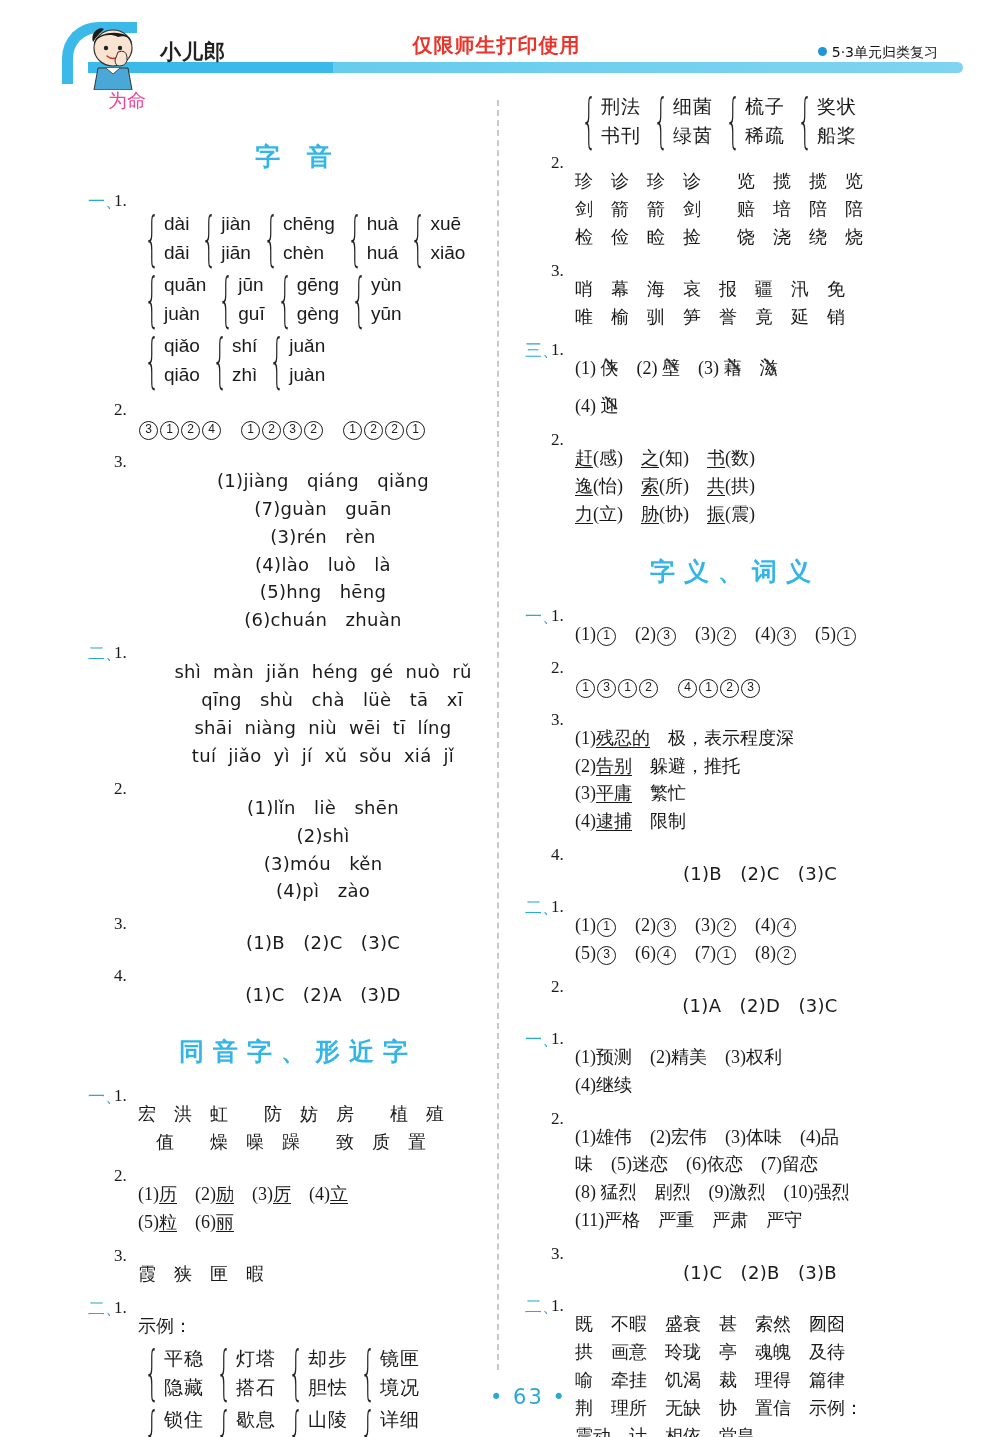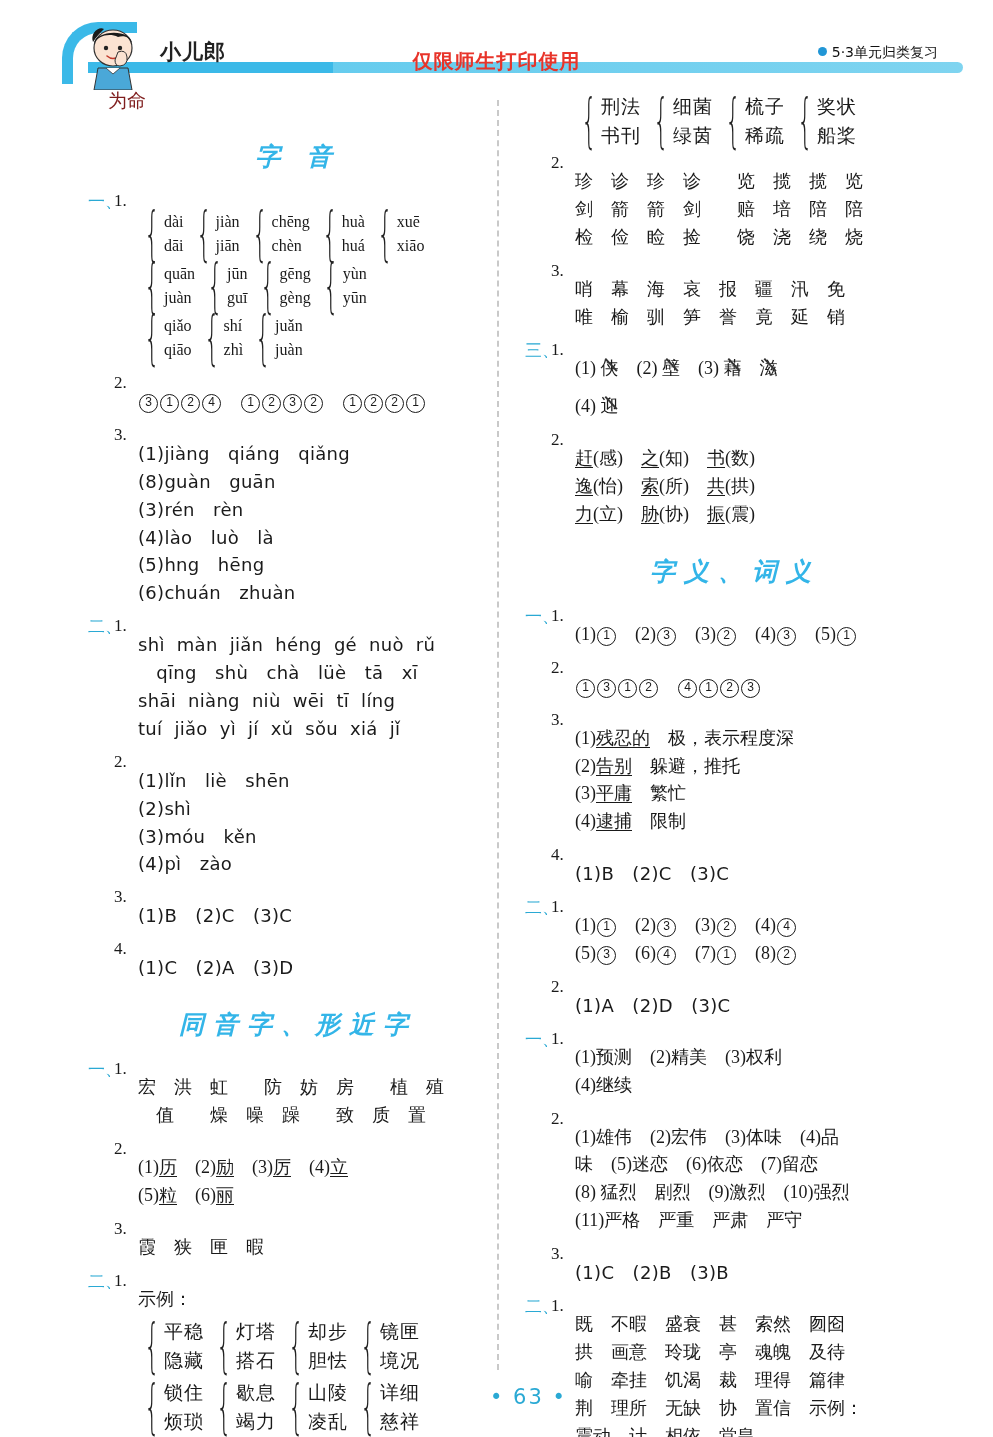"仅限师生打印使用" .print-note { top: 48px -> 32px }
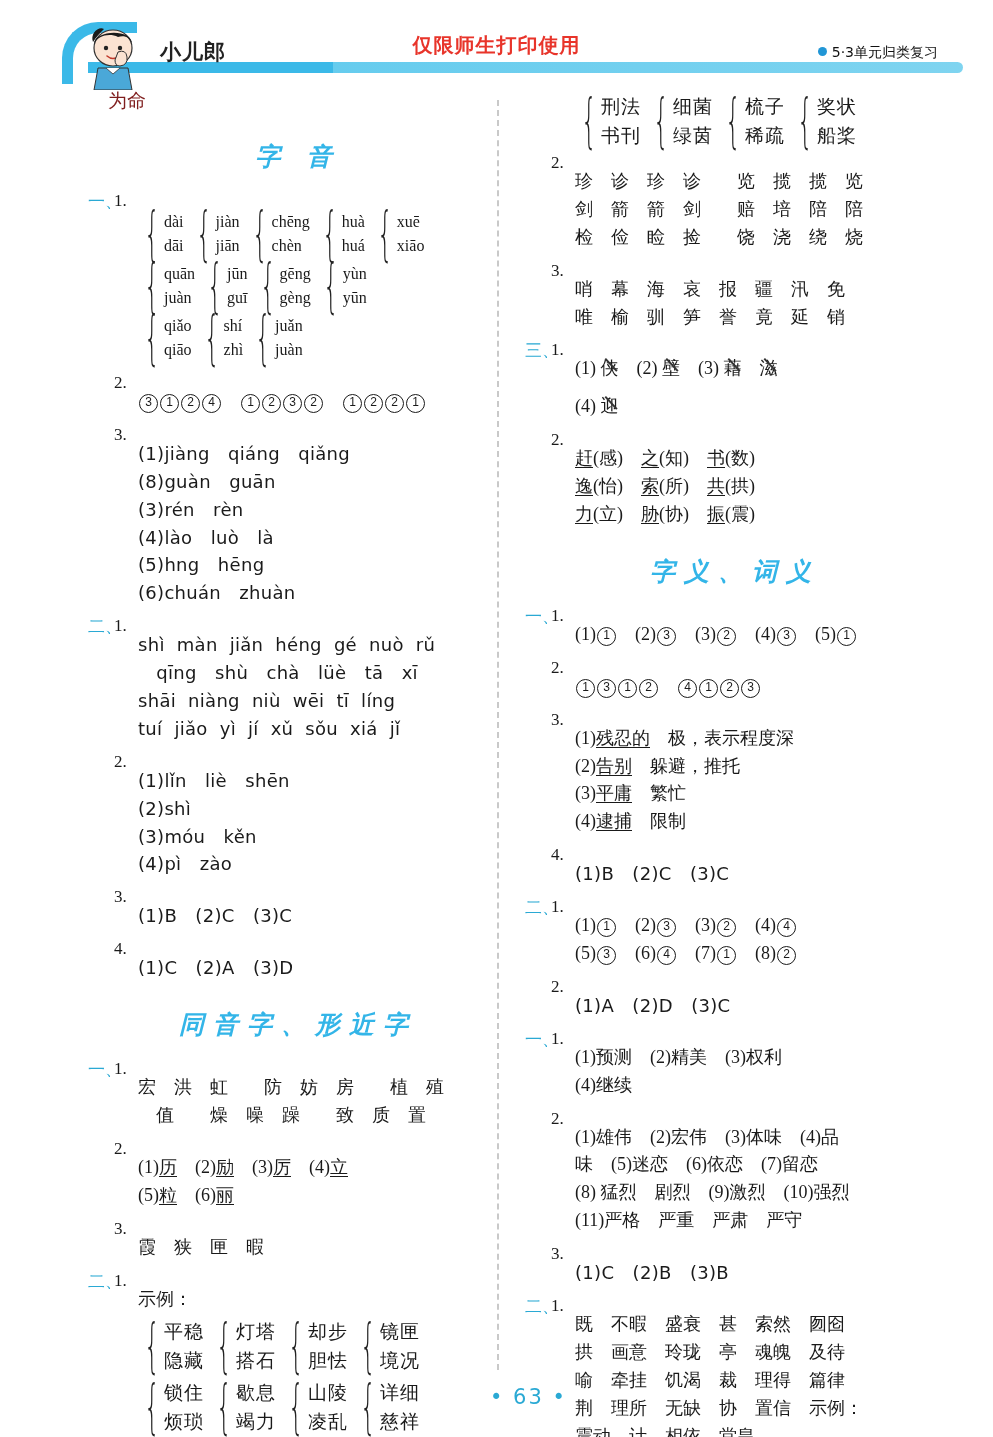"为命" .lead-char { color: #7f1d1d -> #ec4899 }
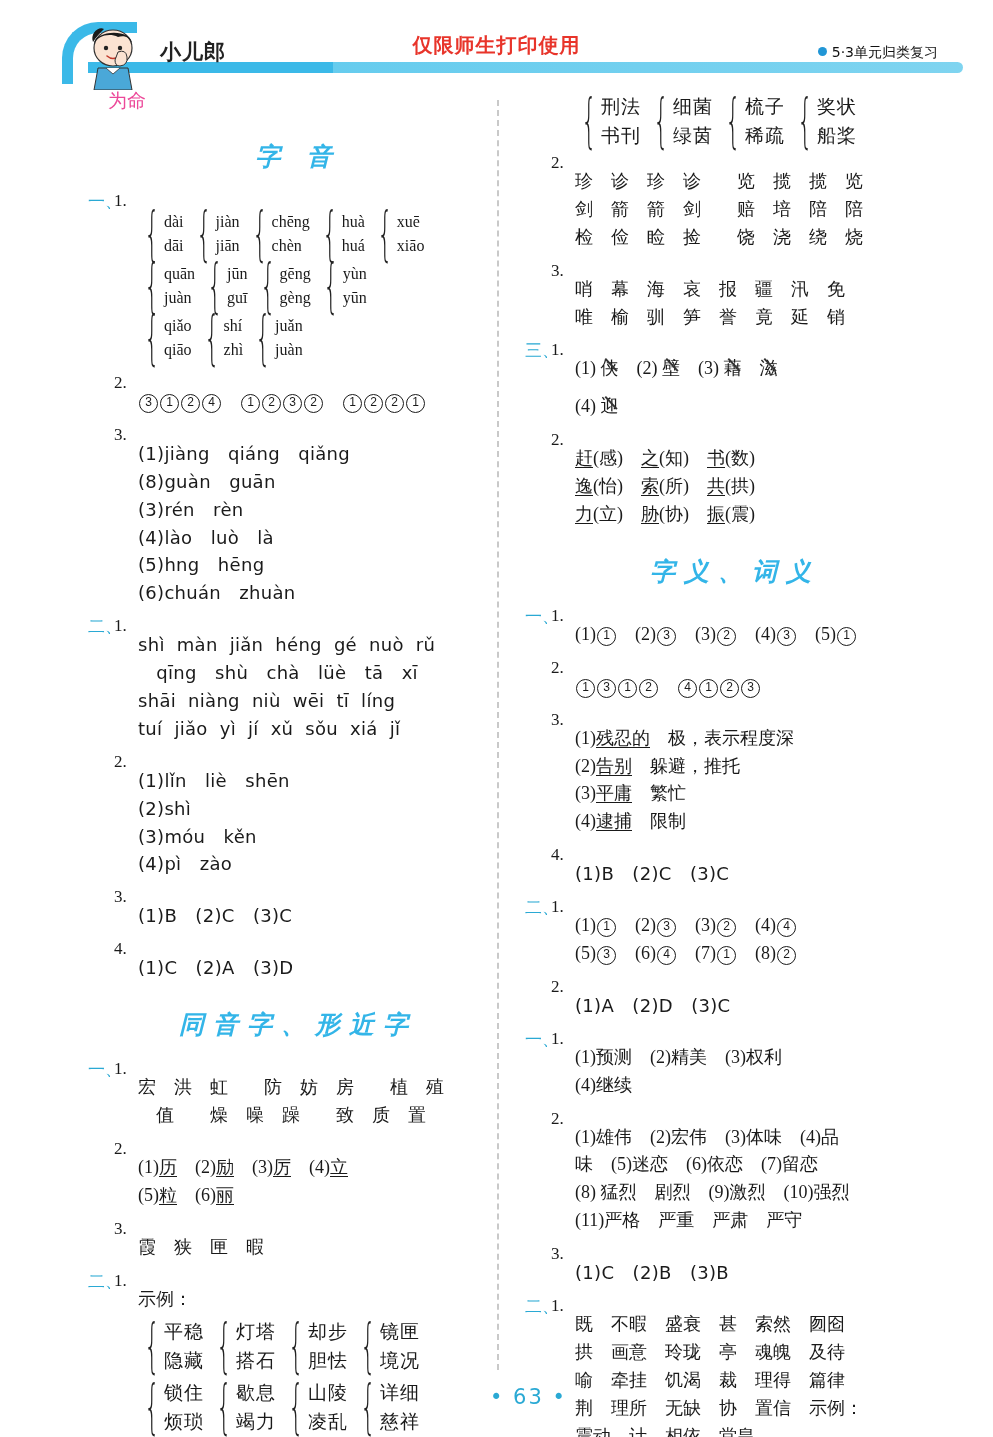"字 音" .sec-title { font-style: italic -> none }
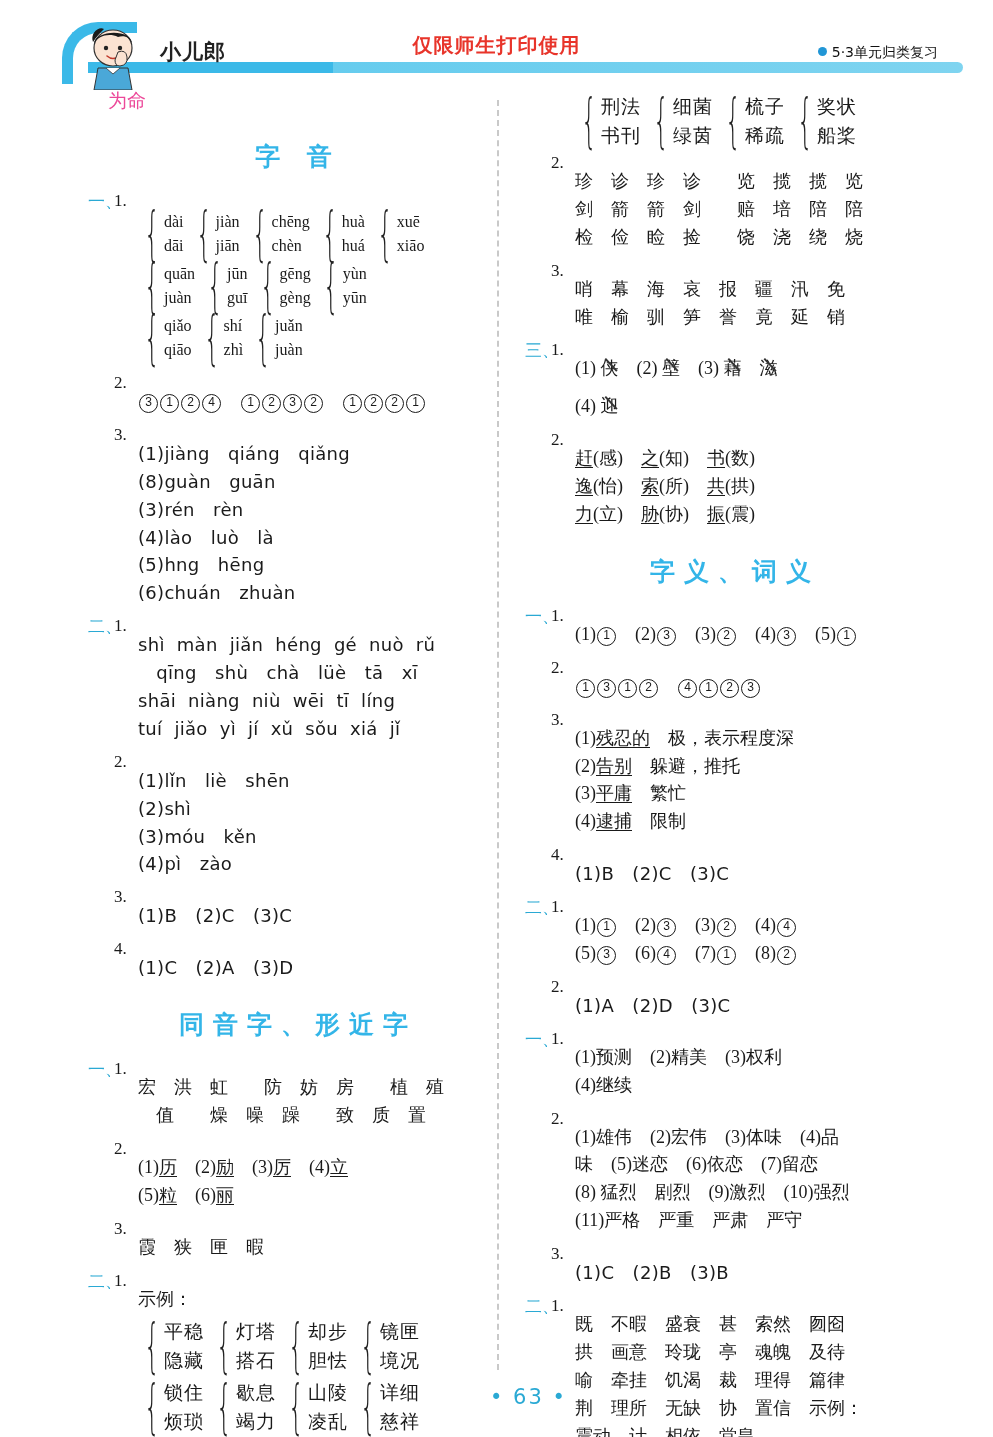"dài" .brace-items div { font-family: Liberation Serif, serif -> Liberation Sans, sans-serif; font-size: 16px -> 19px }
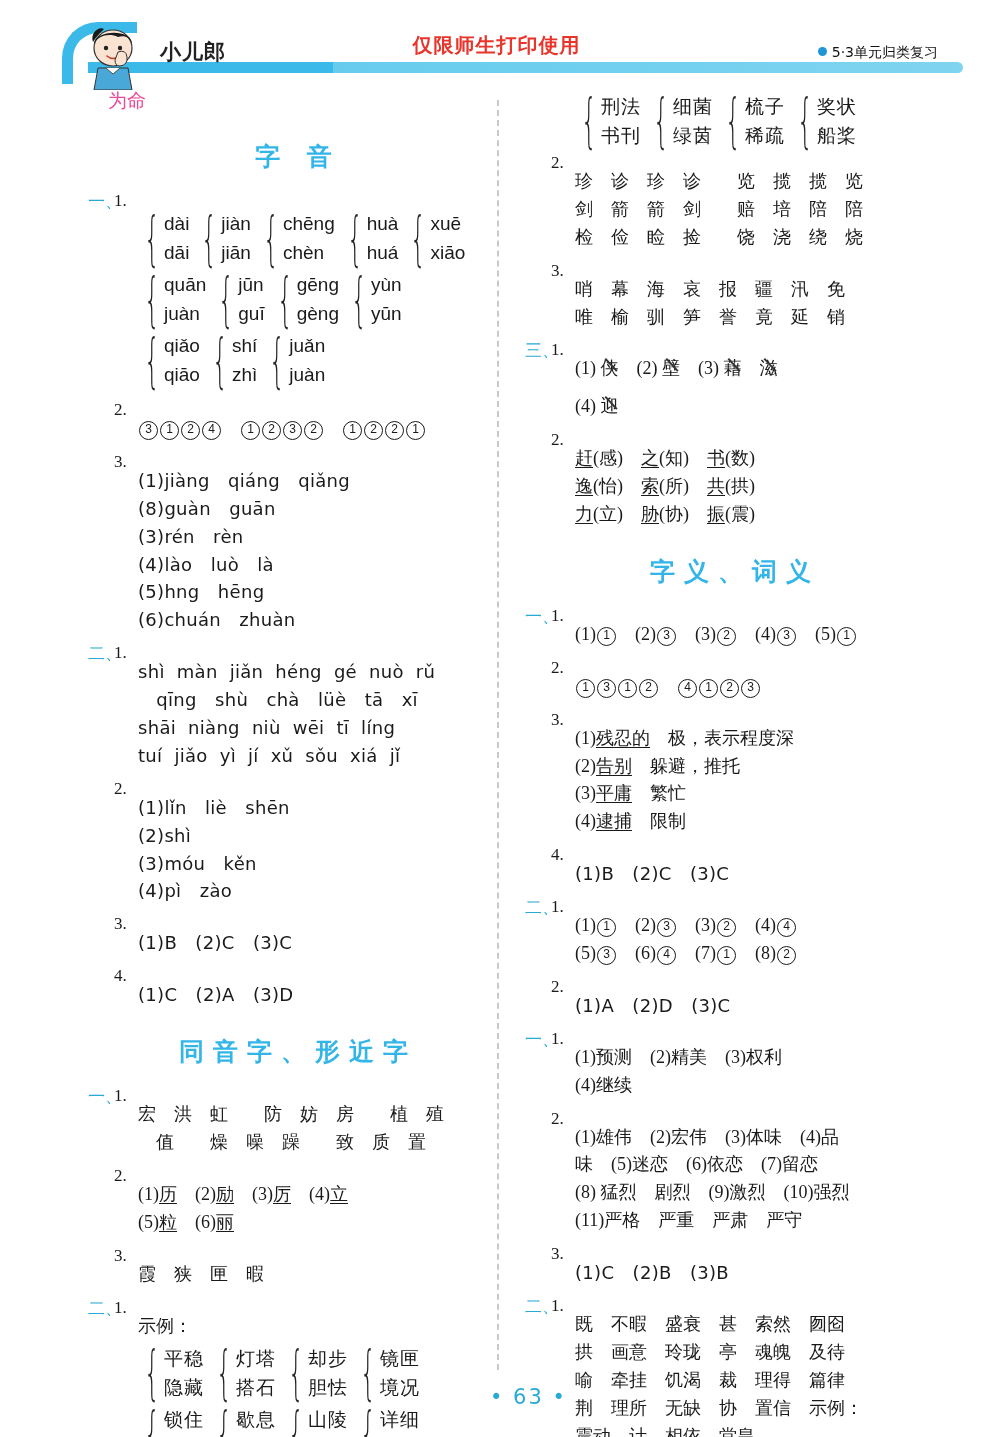"(1)jiàng qiáng qiǎng" .line.pyline { text-align: none -> center }
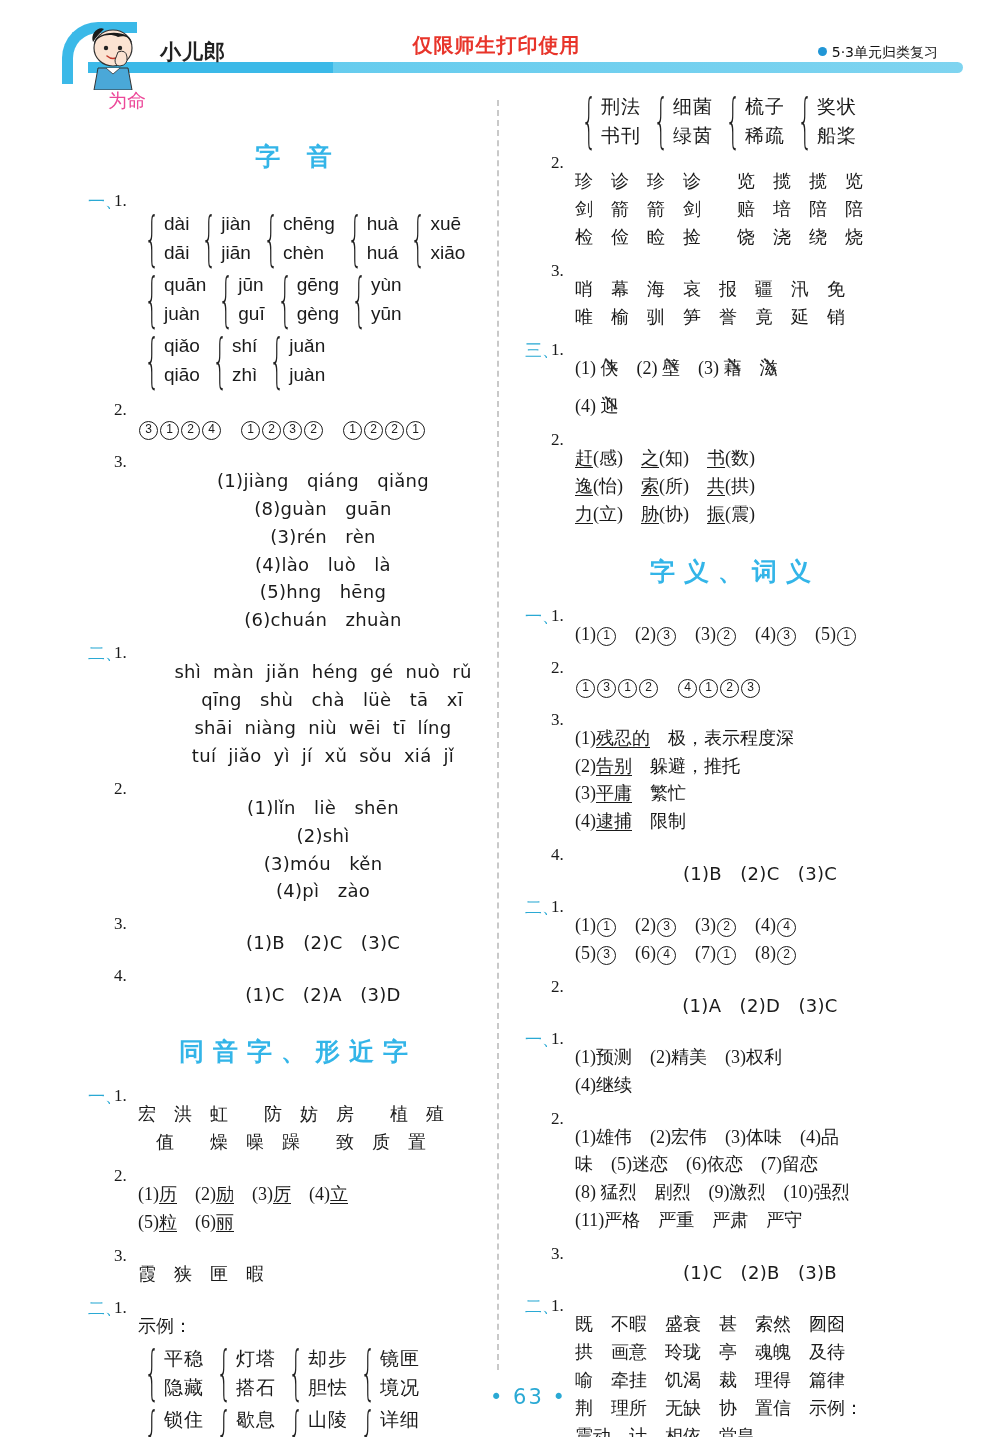"(8)guàn guān" div.line { text: 8 -> 7 }
